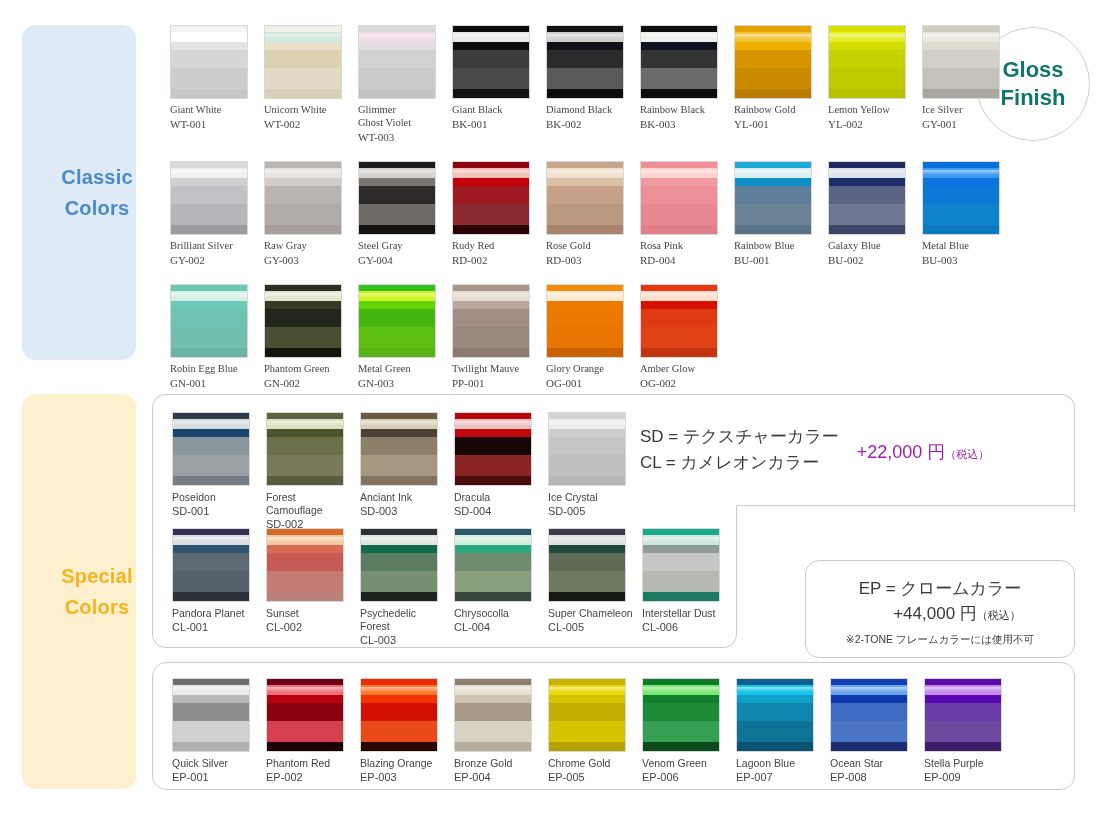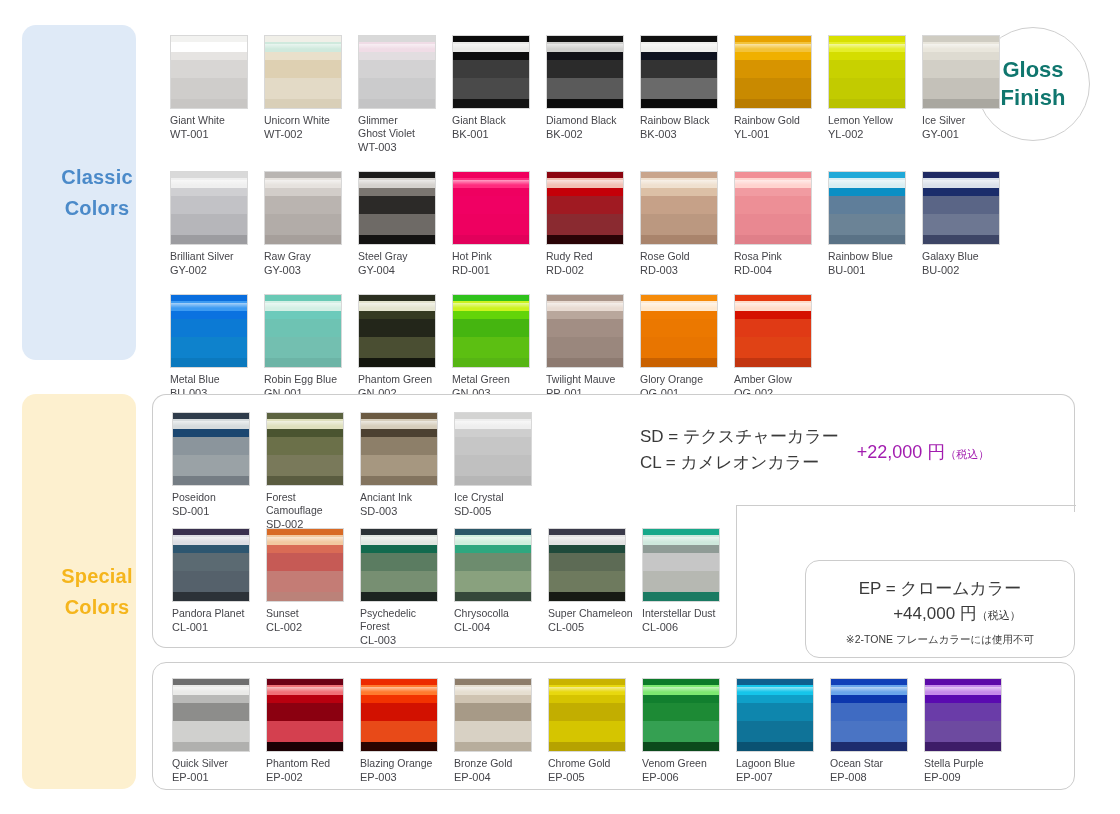"Giant White" #classic-grid { font-family: none -> Liberation Serif, serif; top: 35px -> 25px }
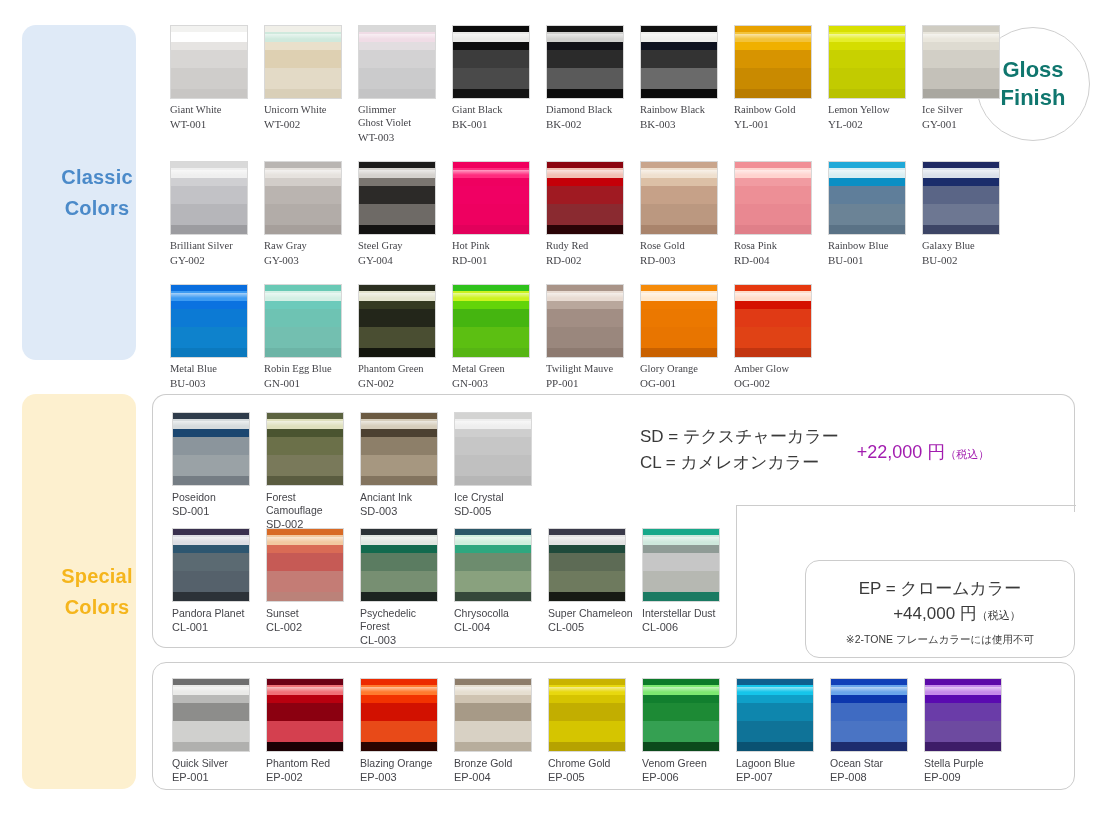"Hot Pink" div.swatch-cell { html: <div> <div> <div></div> </div> <div>Hot Pink</div> <div>RD-001</div> </div> -> none }
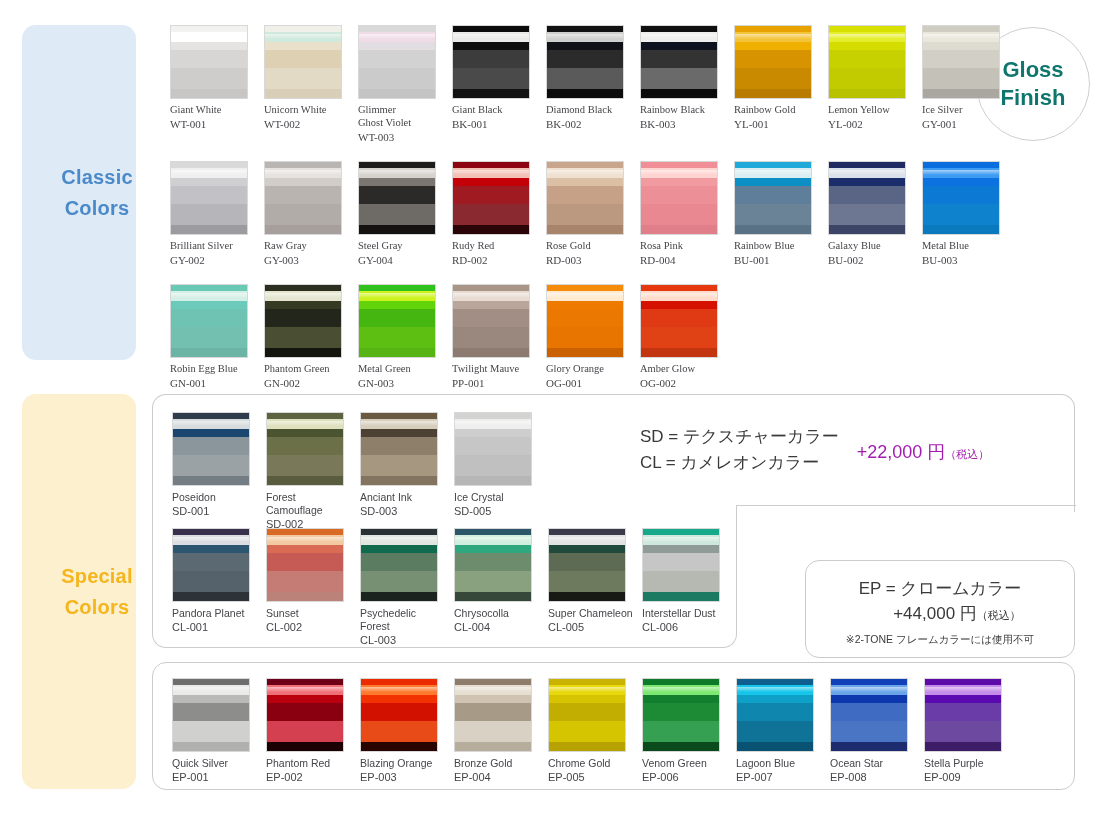"Dracula" div.swatch-cell { html: none -> <div> <div> <div></div> </div> <div>Dracula</div> <div>SD-004</div> </div> }
